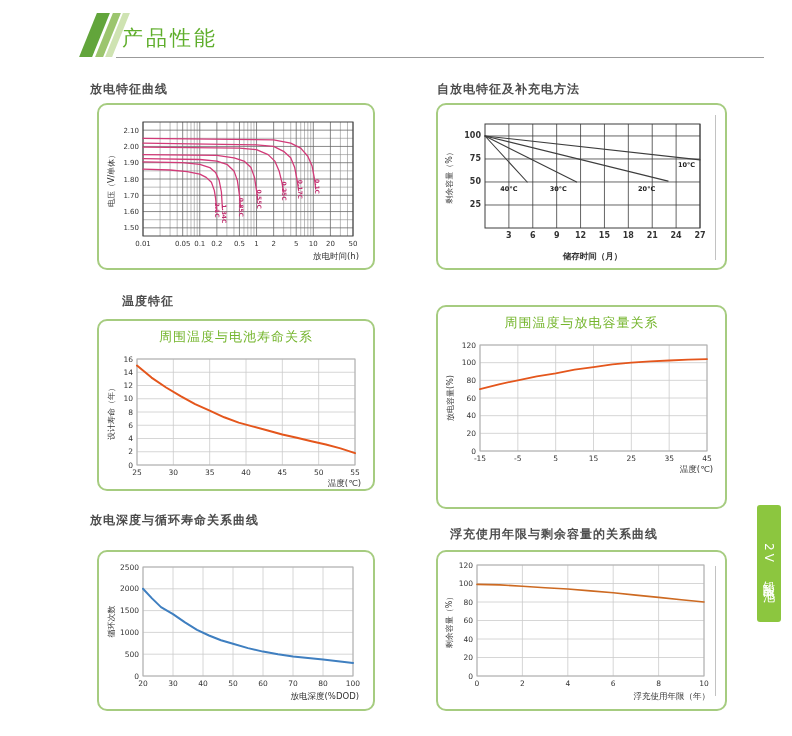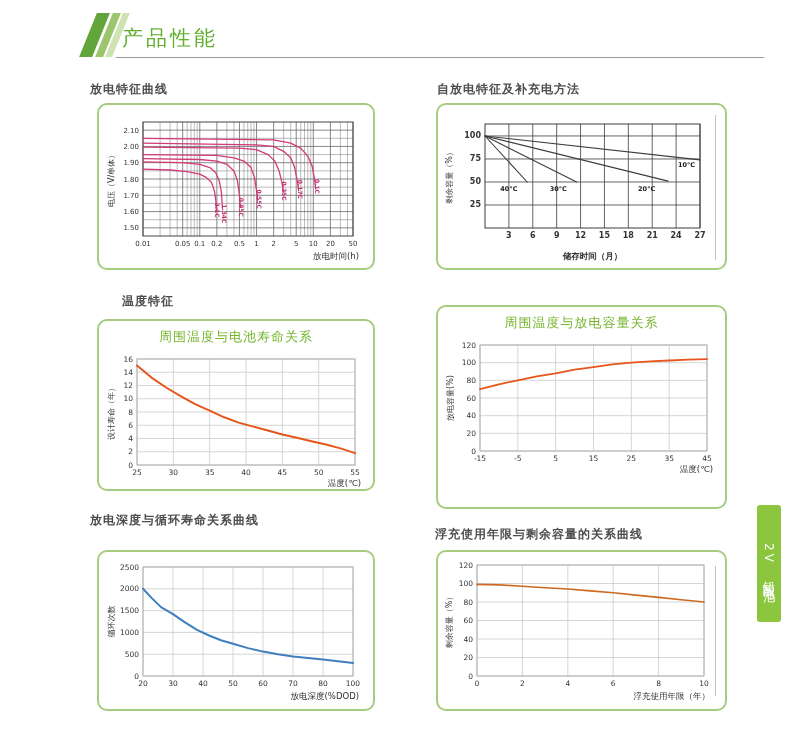"浮充使用年限与剩余容量的关系曲线" #hd-float { left: 435px -> 450px }
